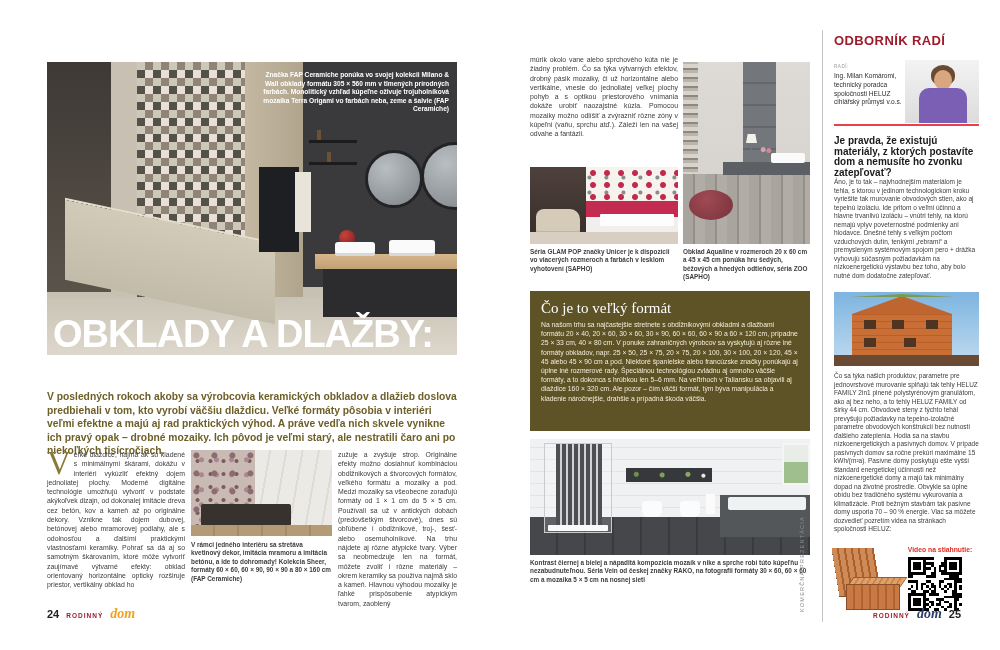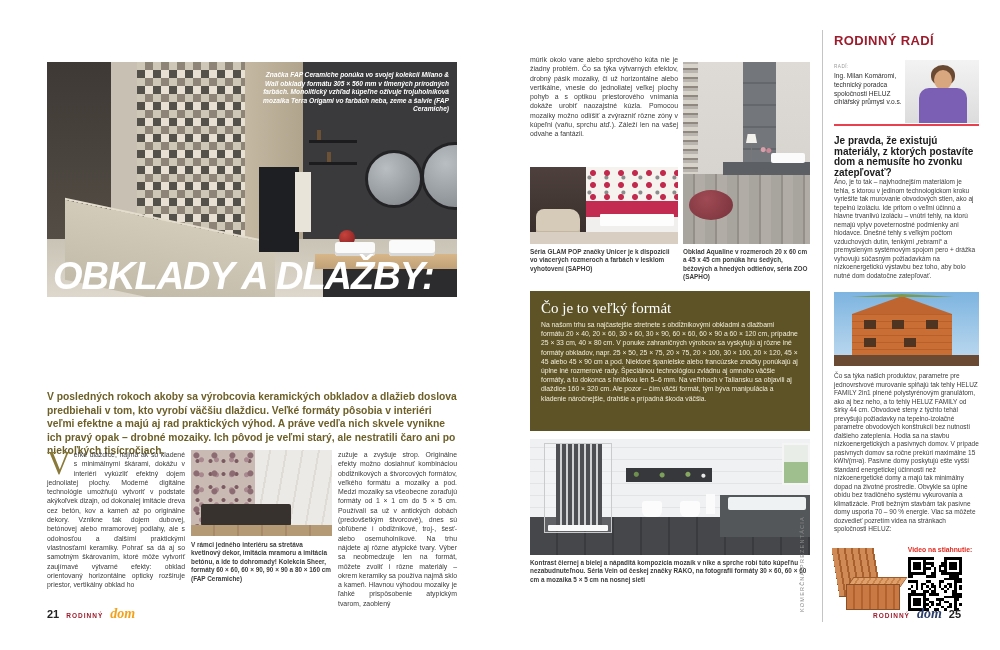"RODINNÝ RADÍ" div.abs { text: RODINNÝ -> ODBORNÍK }
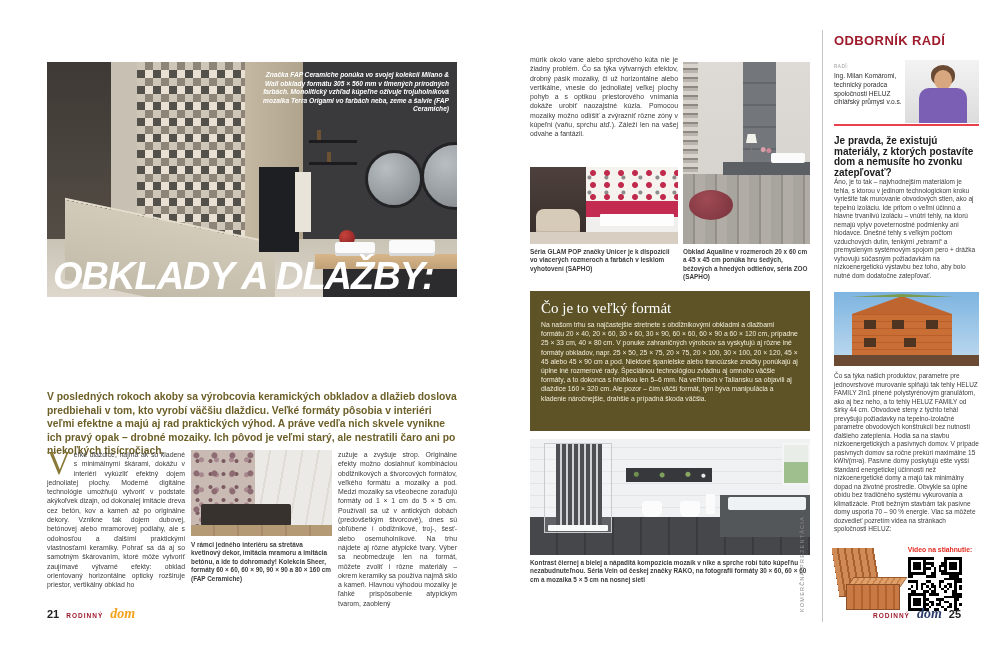"OBKLADY A DLAŽBY:" .hero { font-style: italic -> none; height: 235px -> 293px }
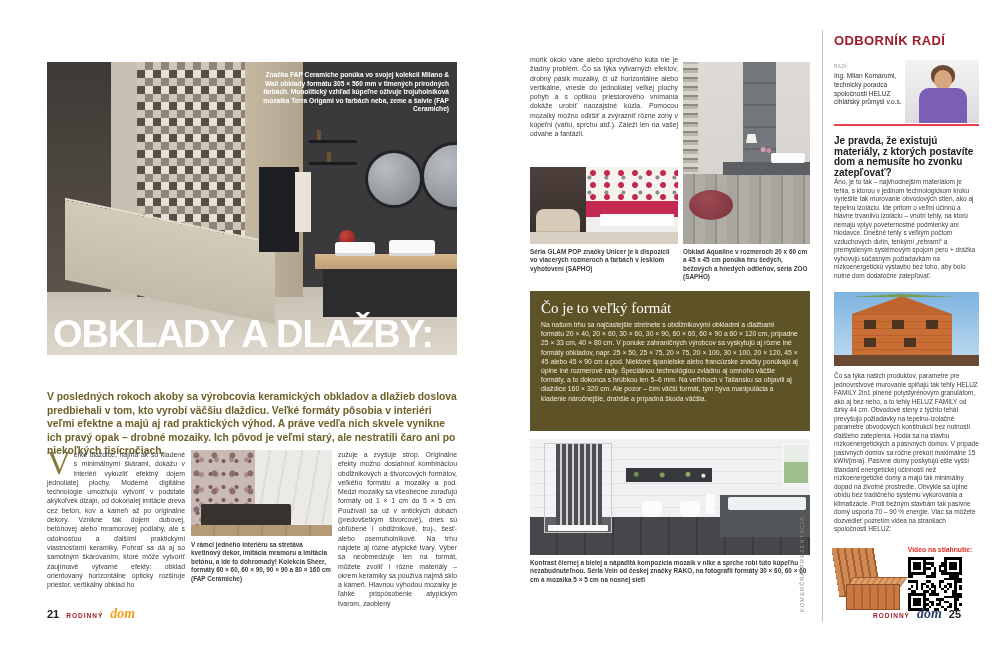"21" span.pg-num { text: 21 -> 24 }
